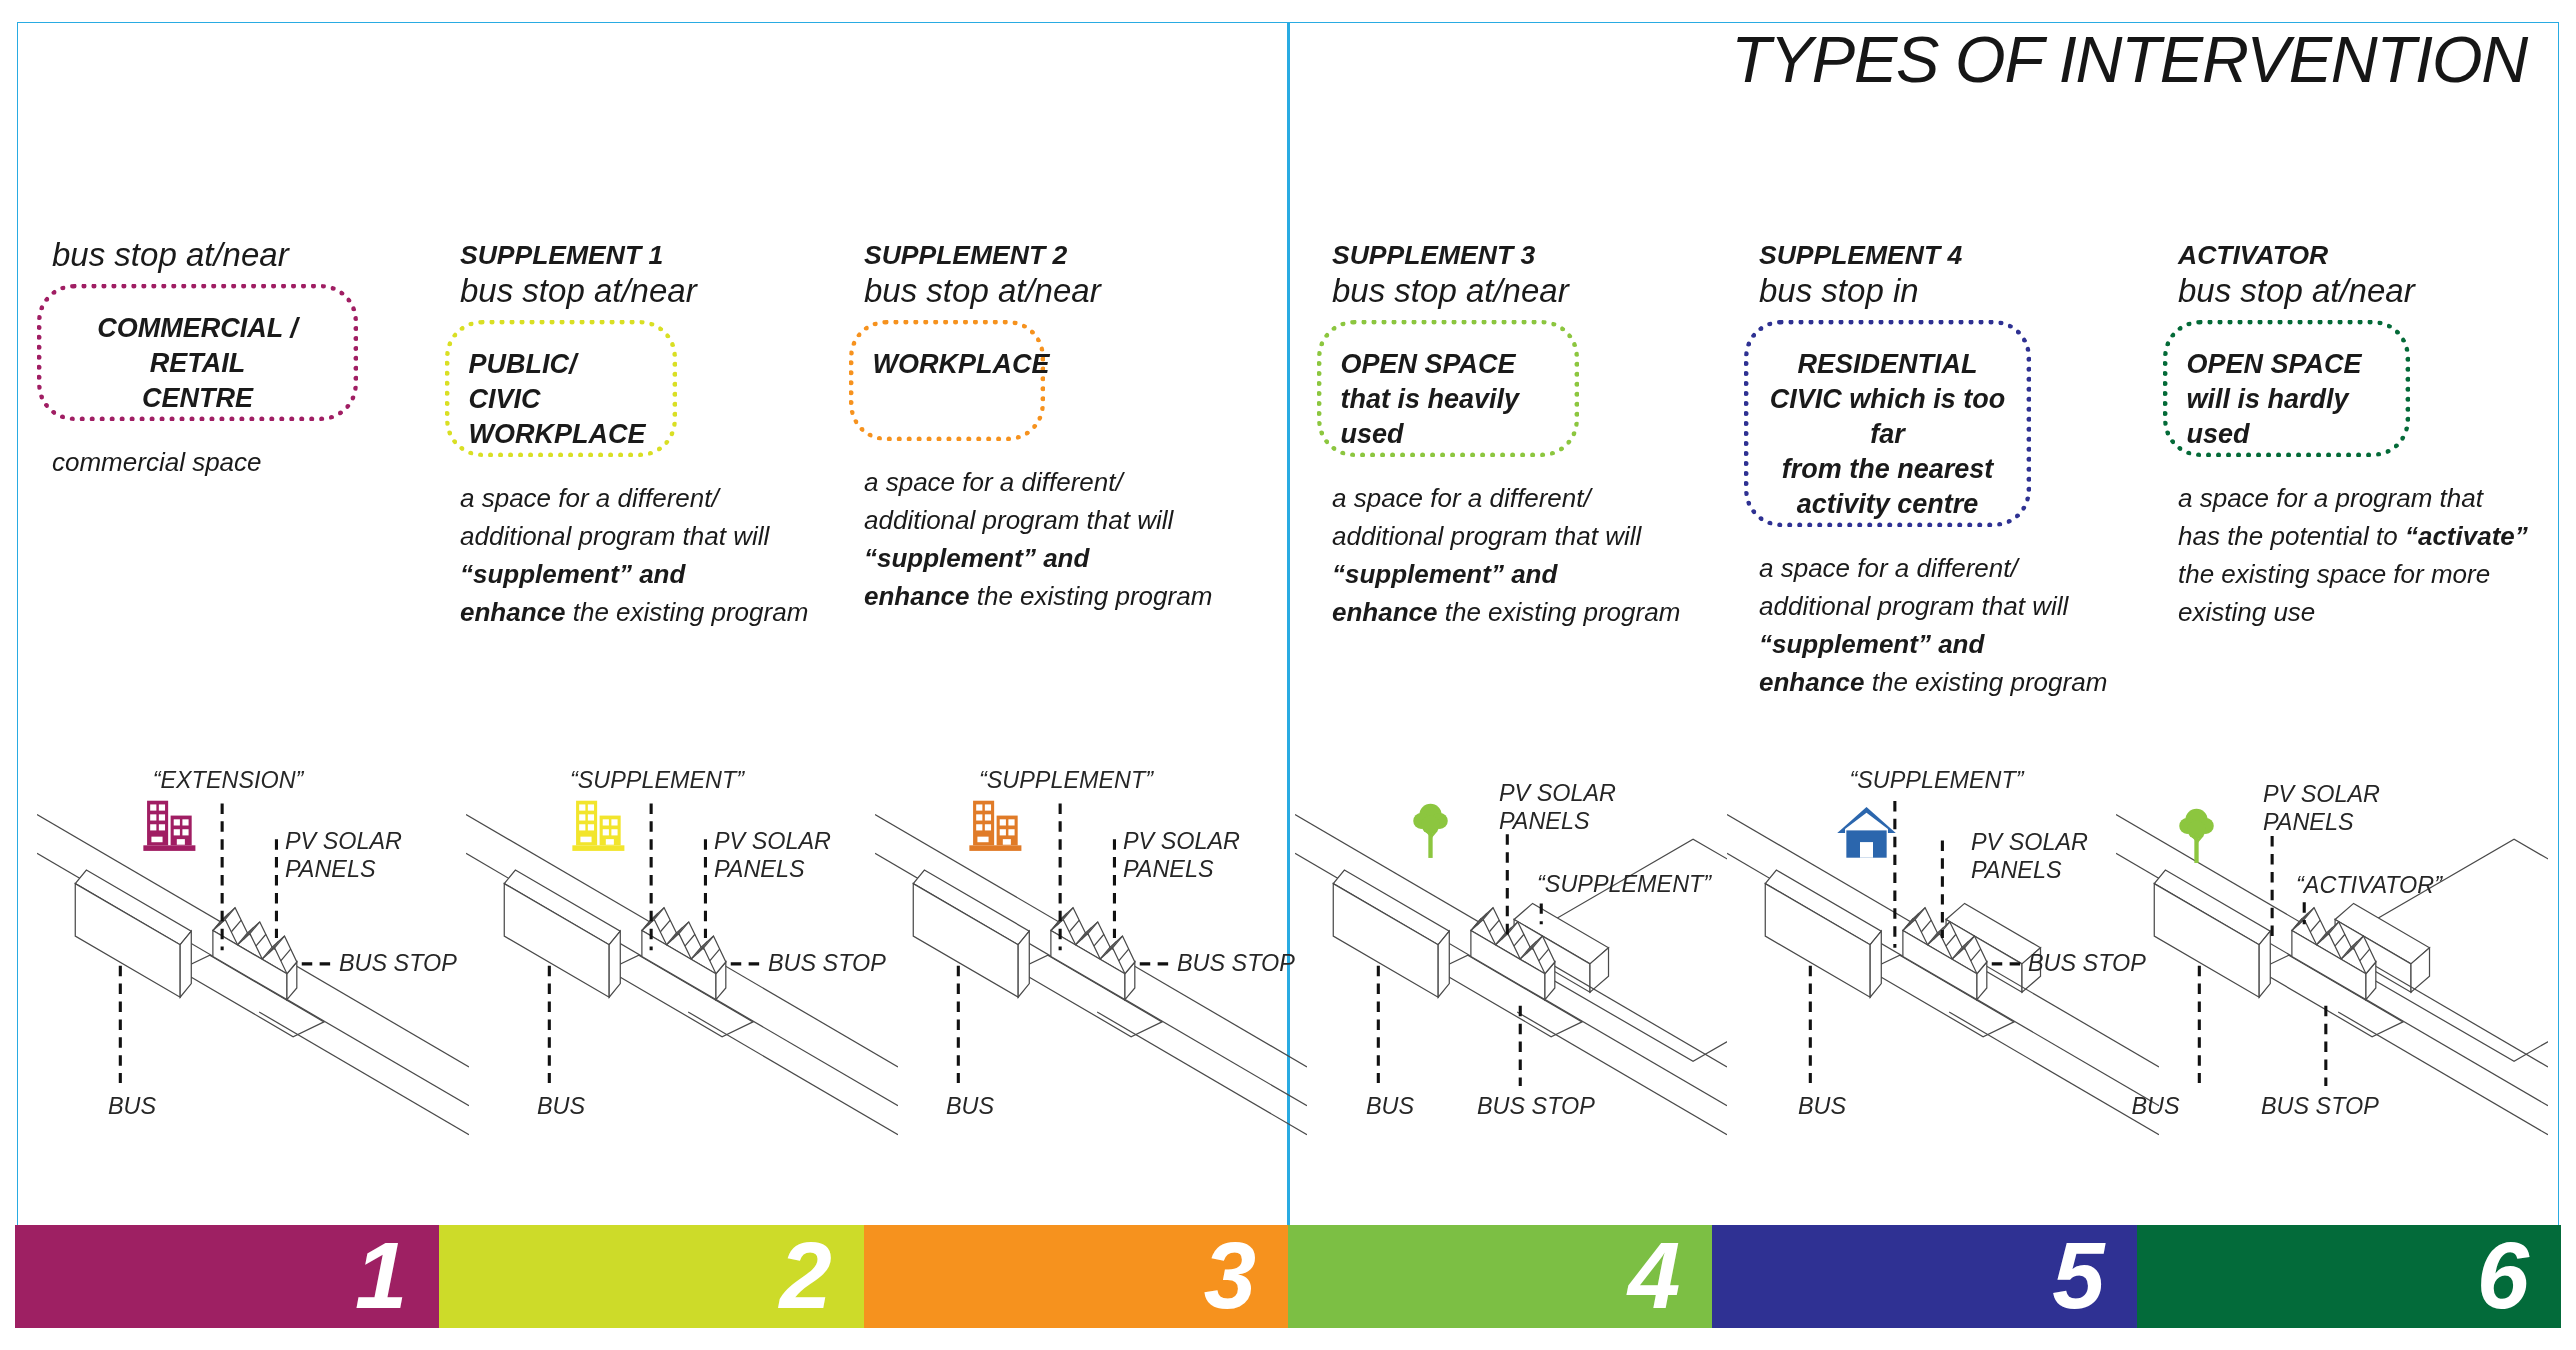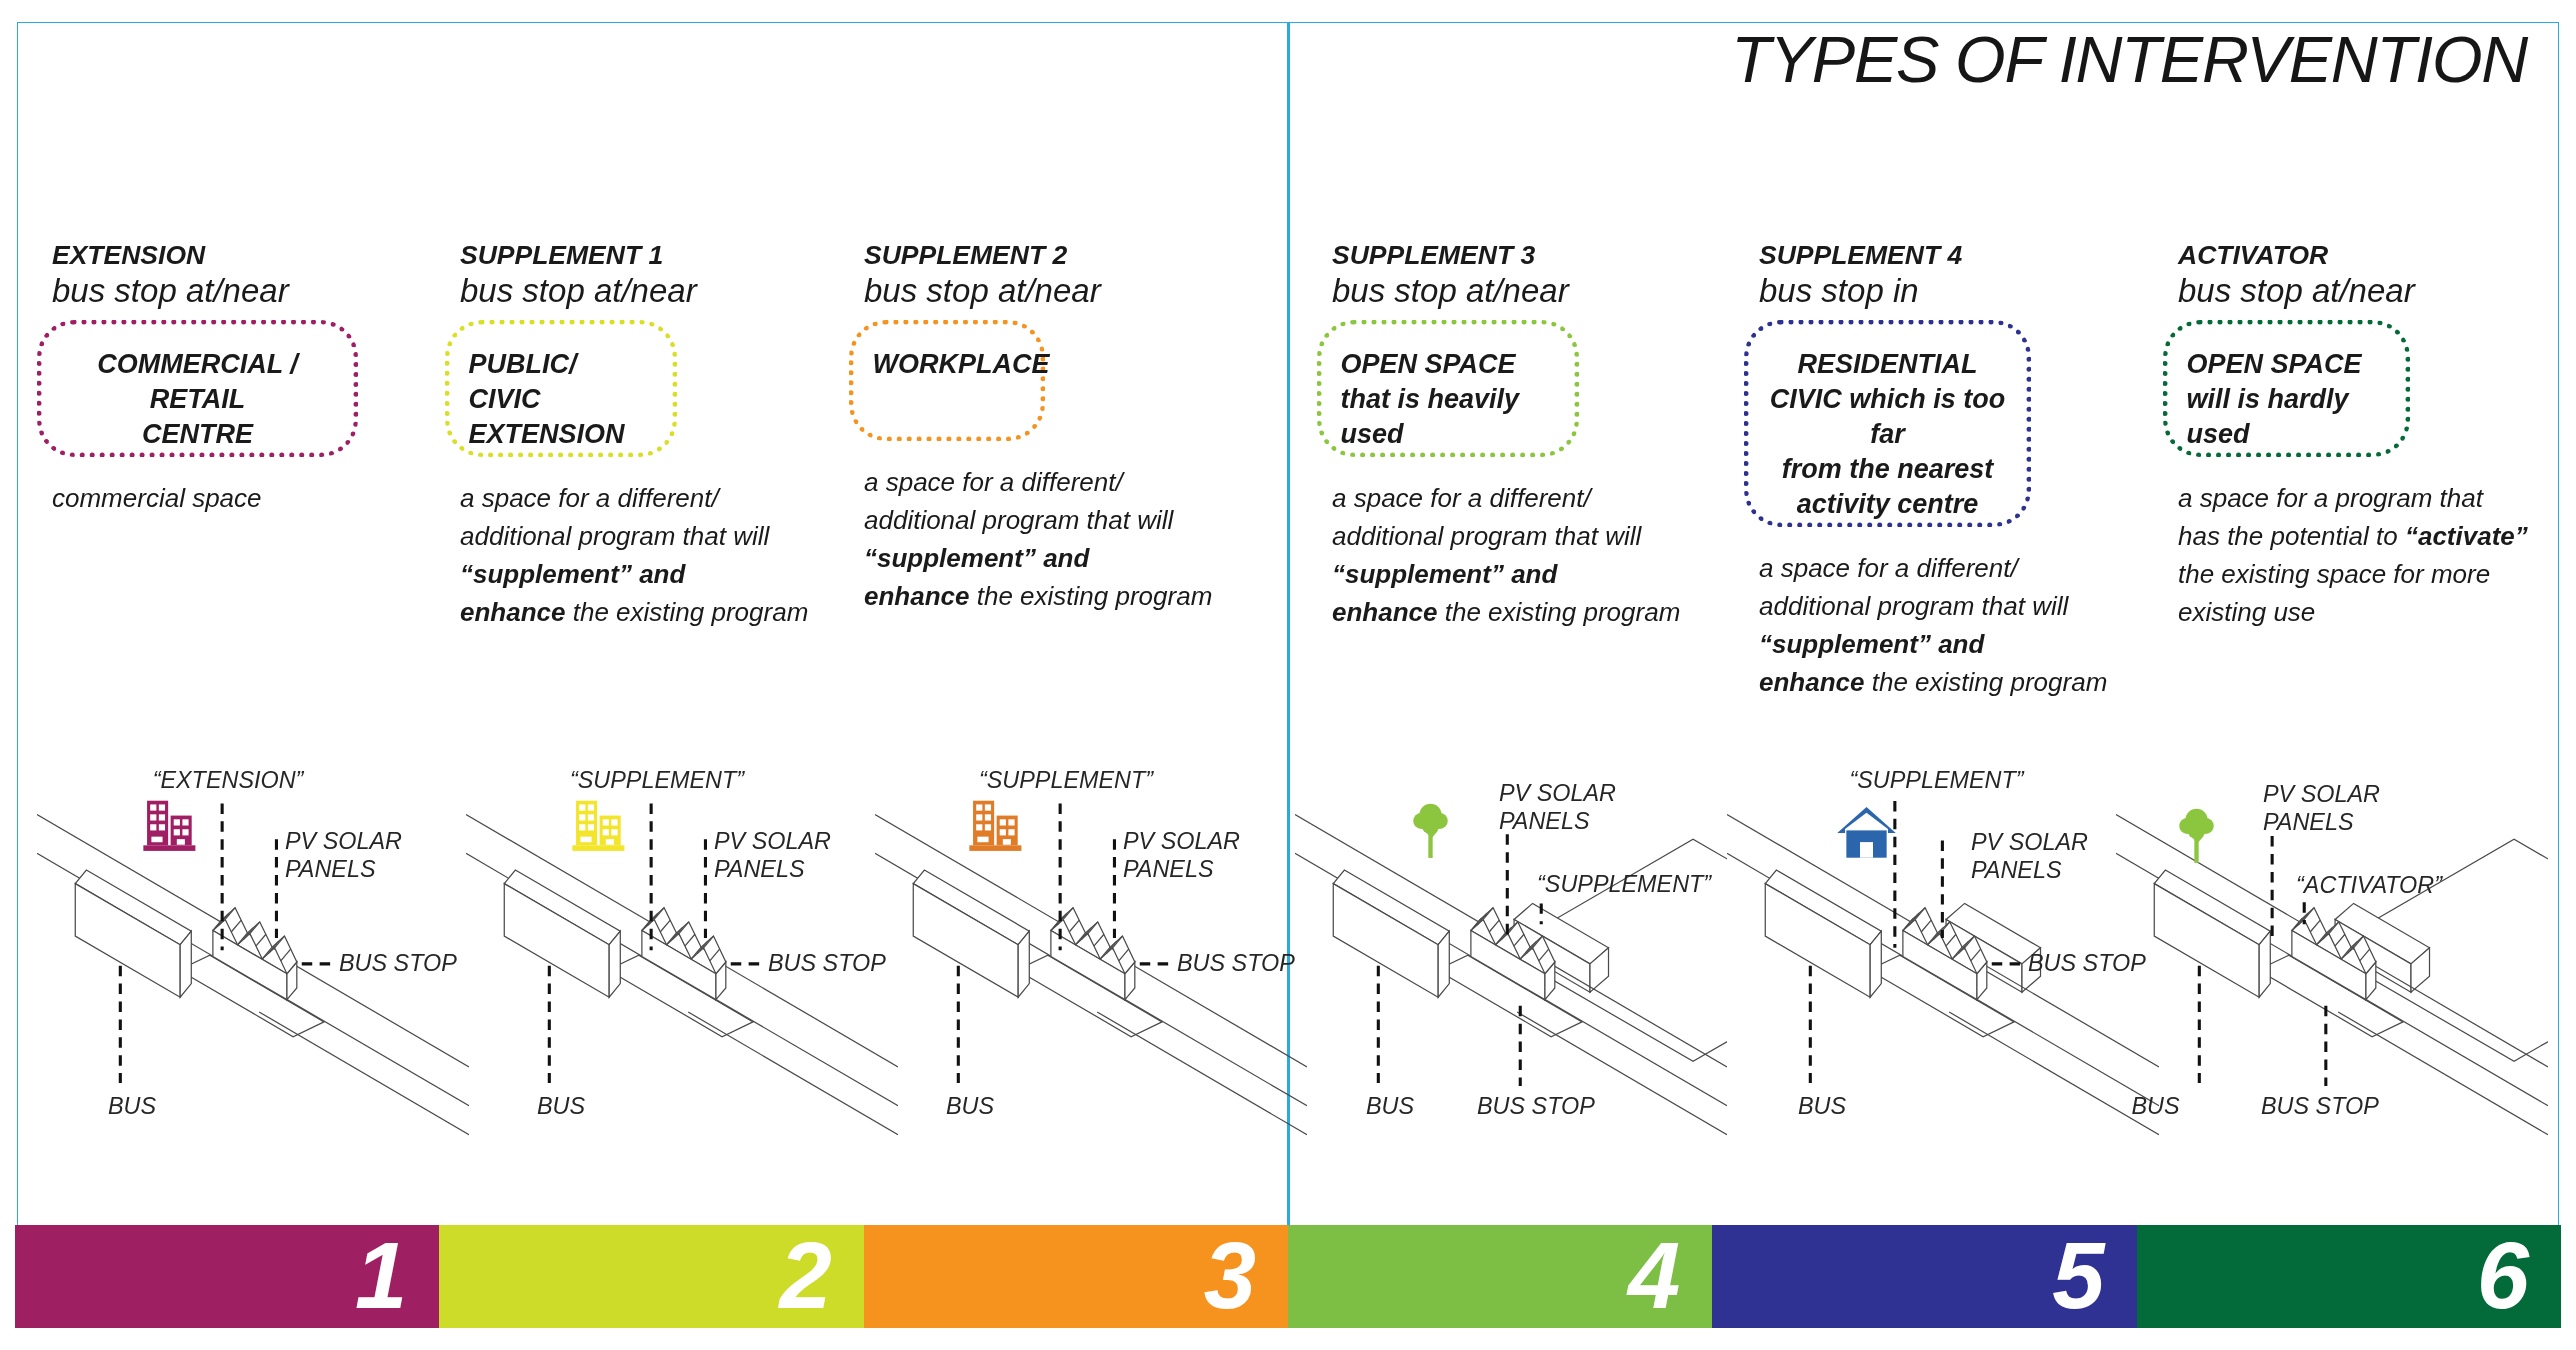"EXTENSION" div.h { html: <div>EXTENSION</div> -> none }
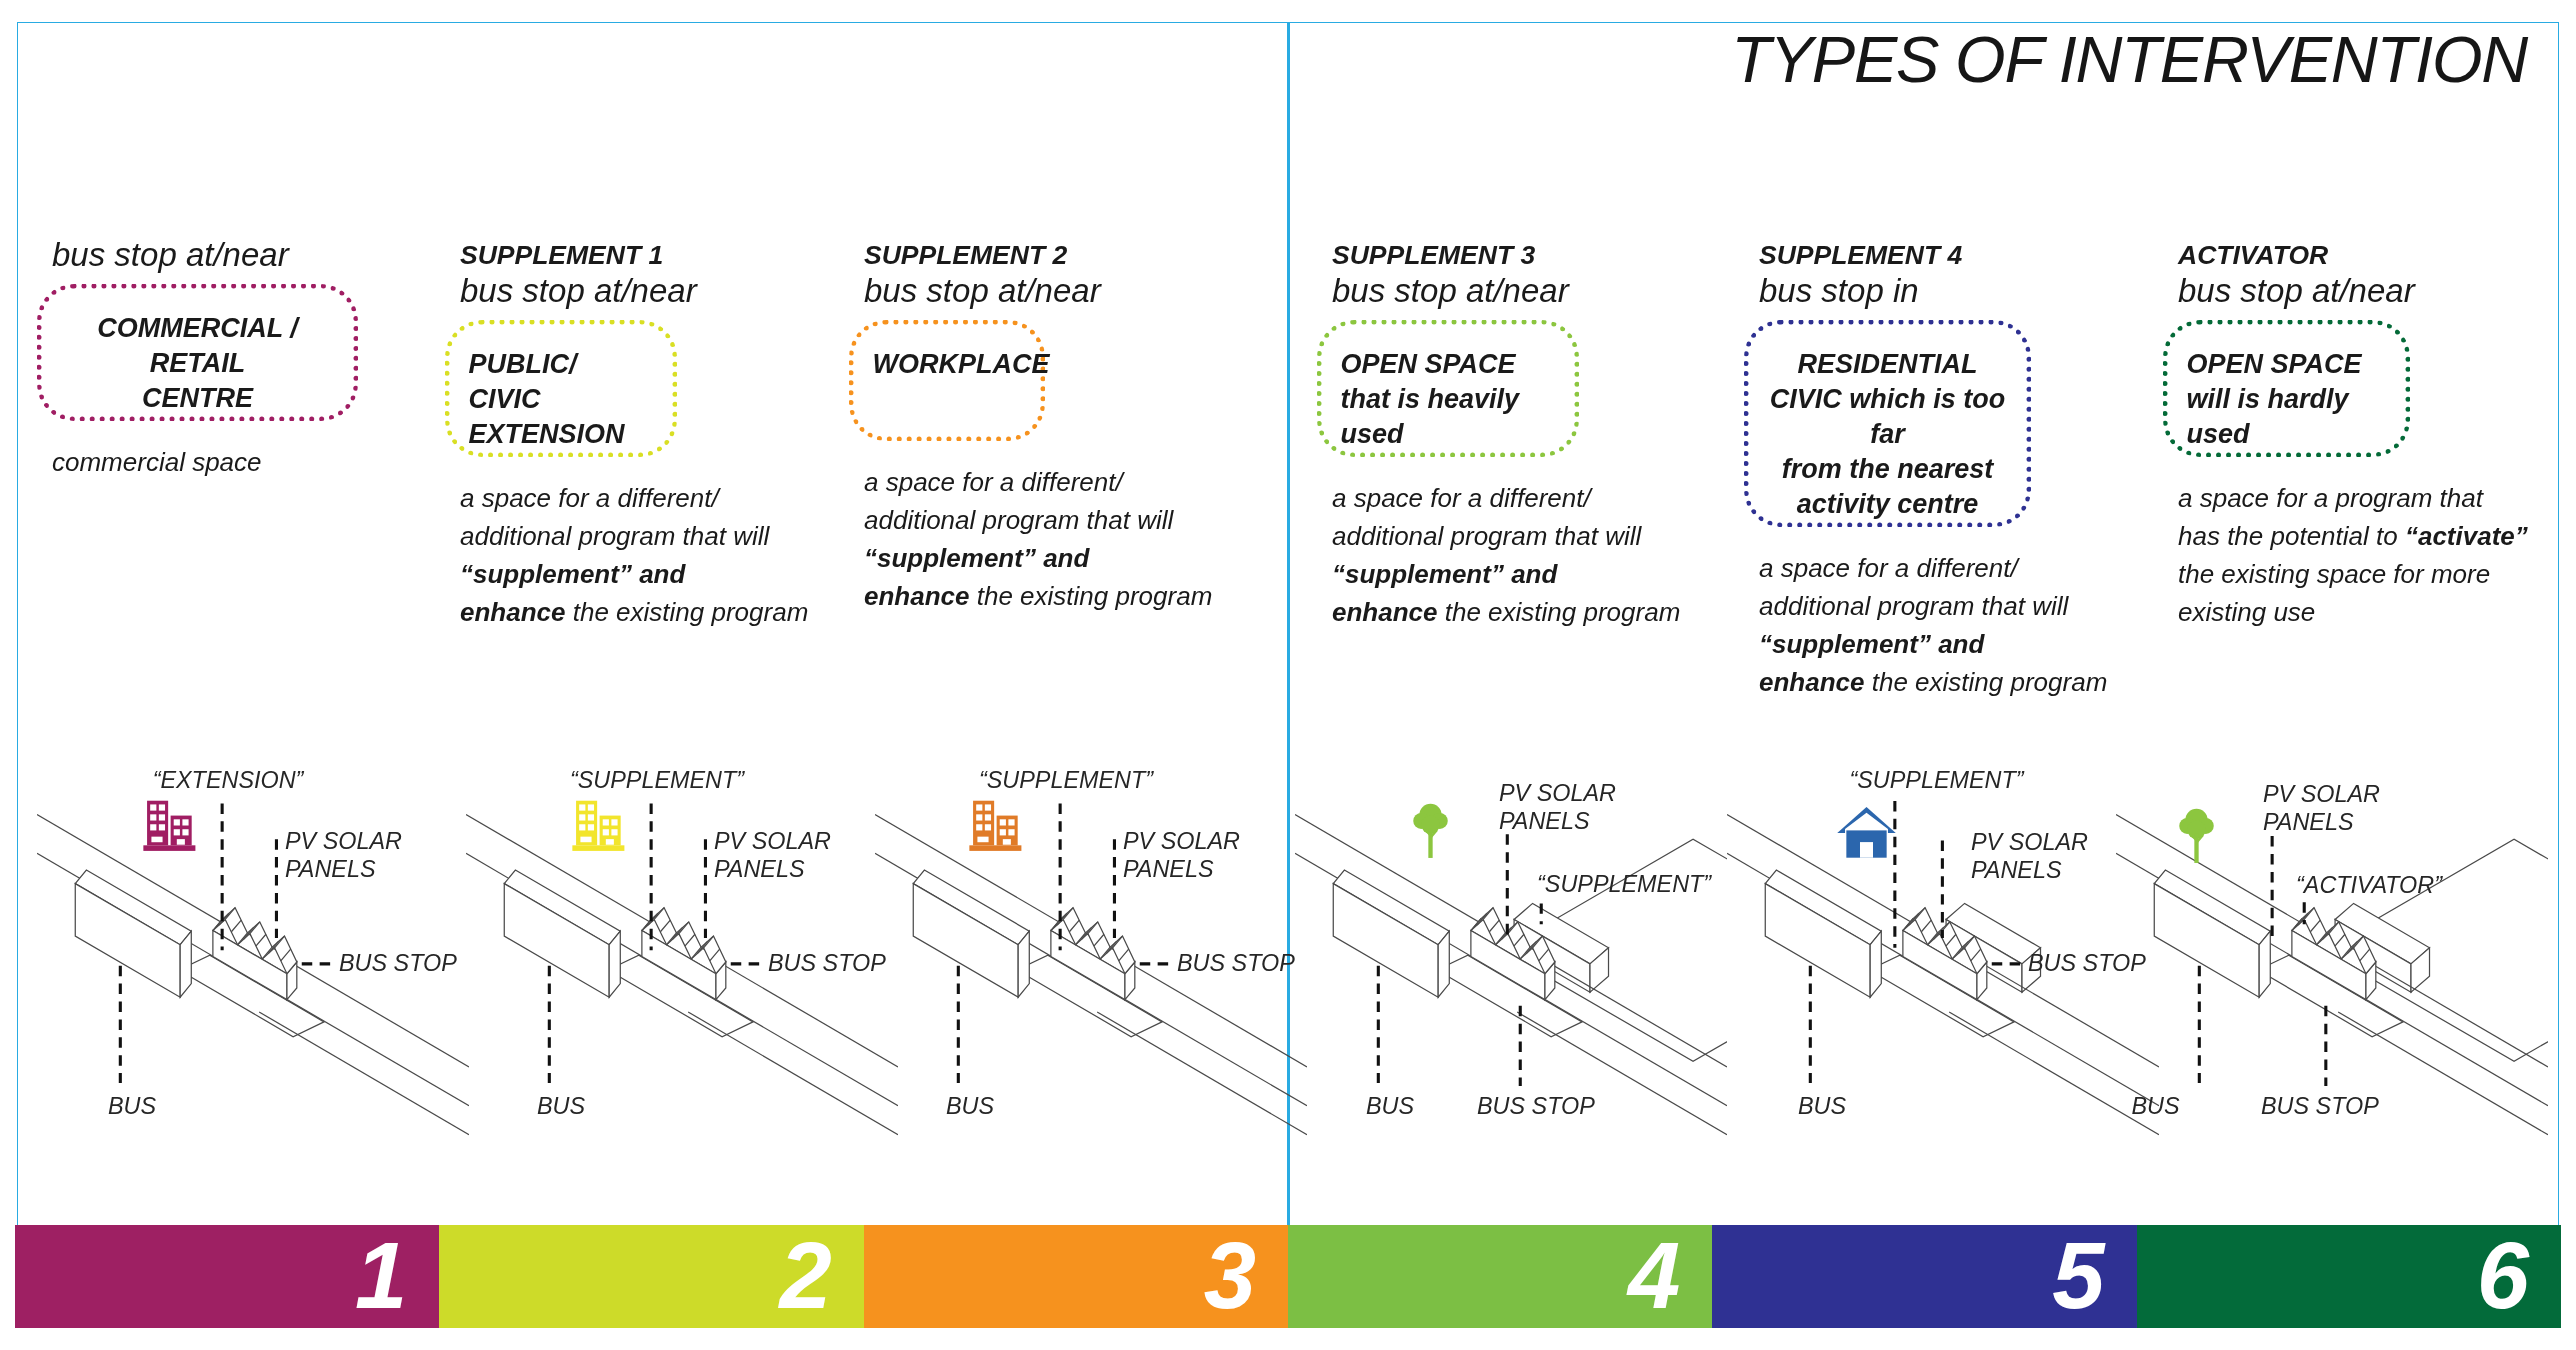"CIVIC EXTENSION" div { text: EXTENSION -> WORKPLACE }
